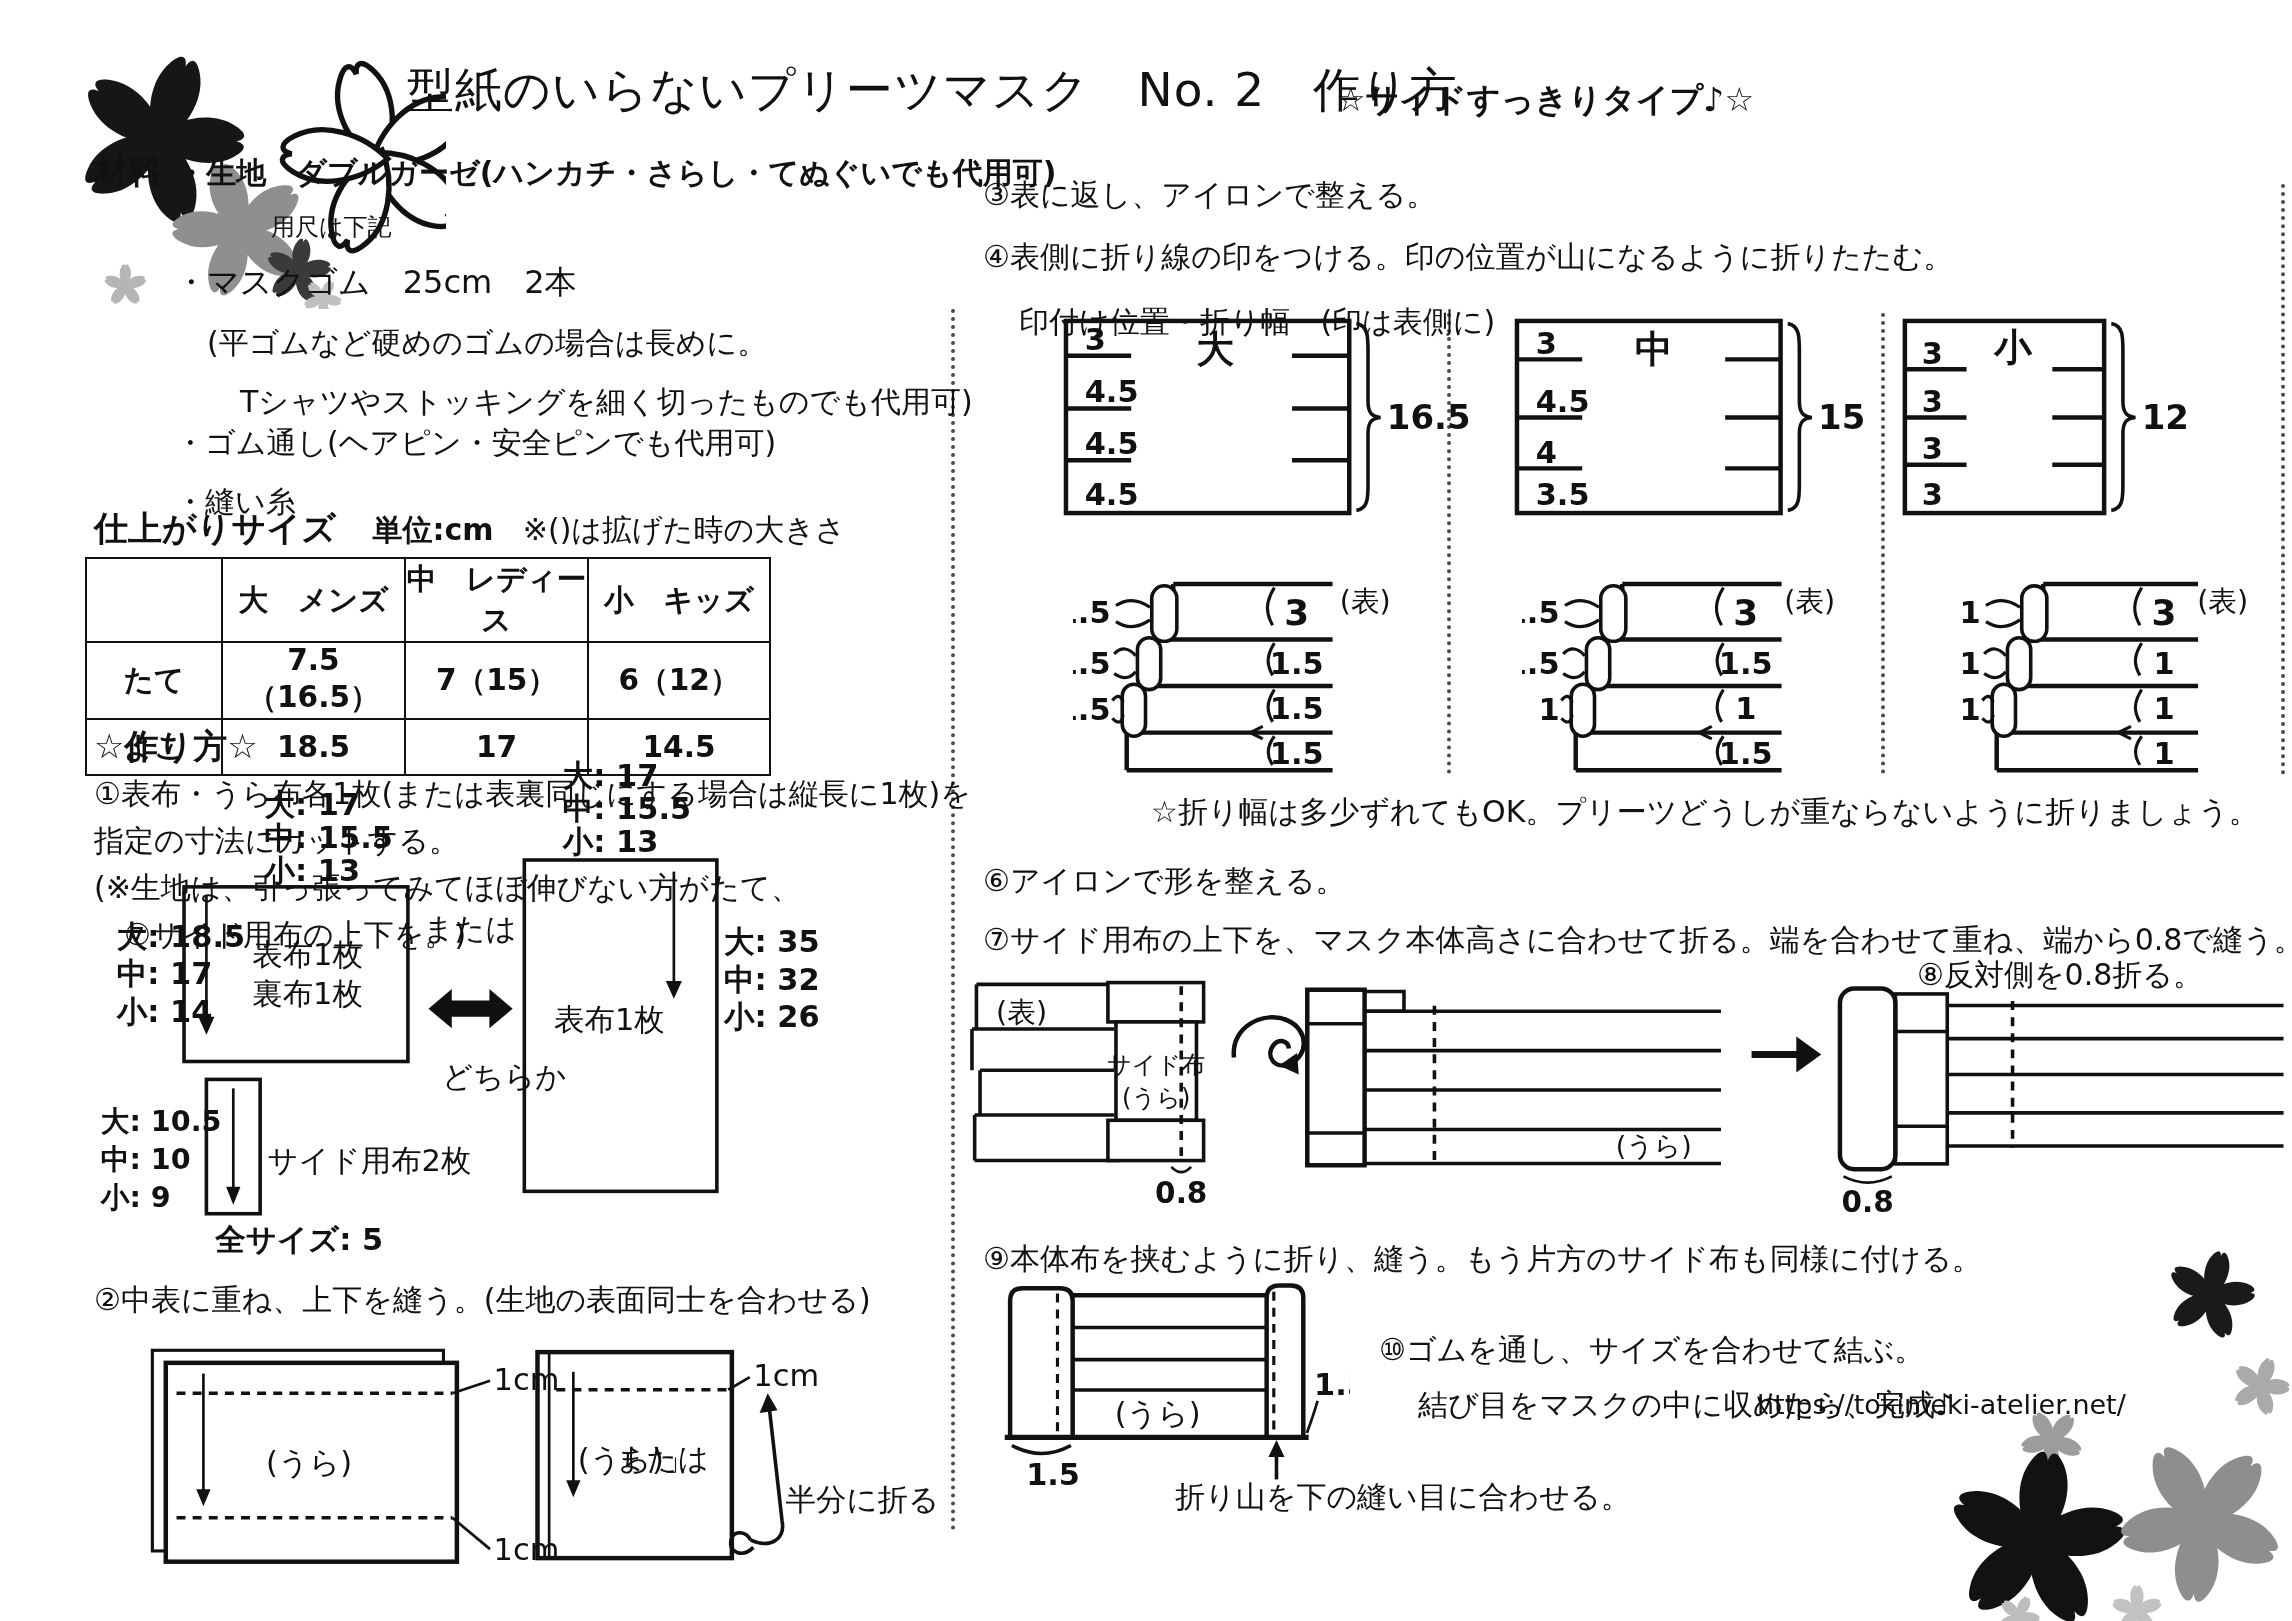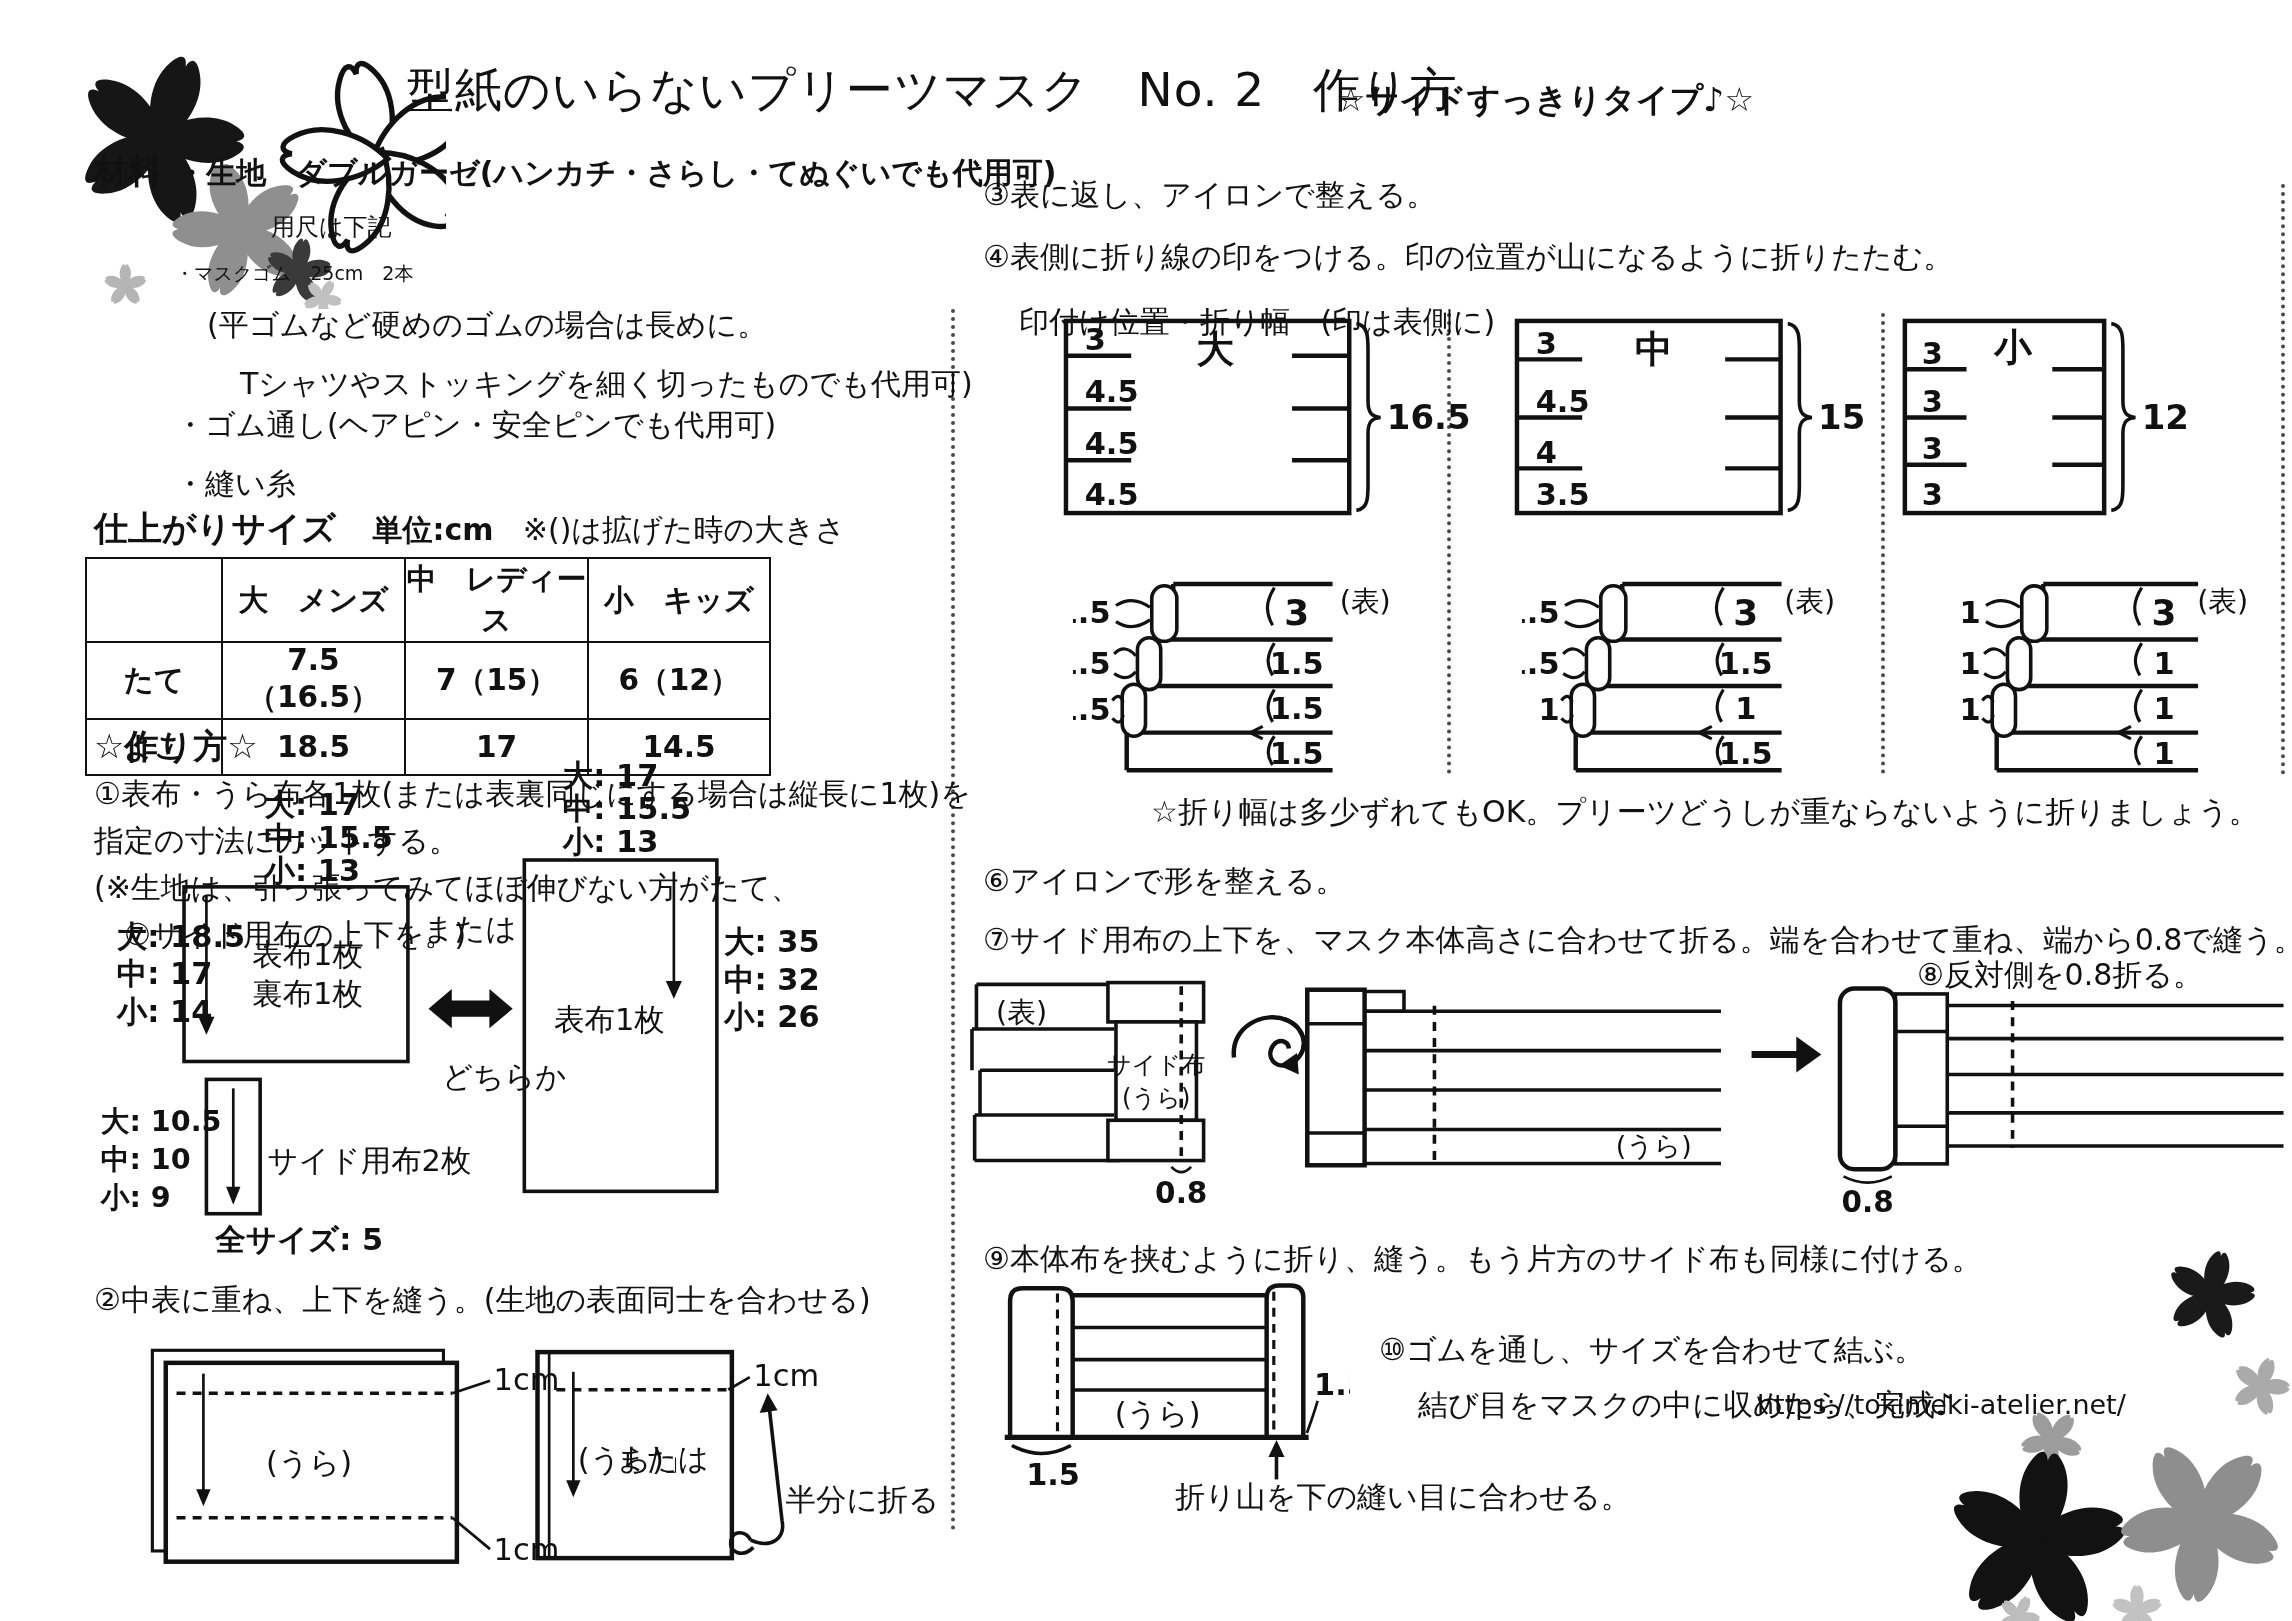"・マスクゴム 25cm 2本" div { font-size: 19px -> 32px }
